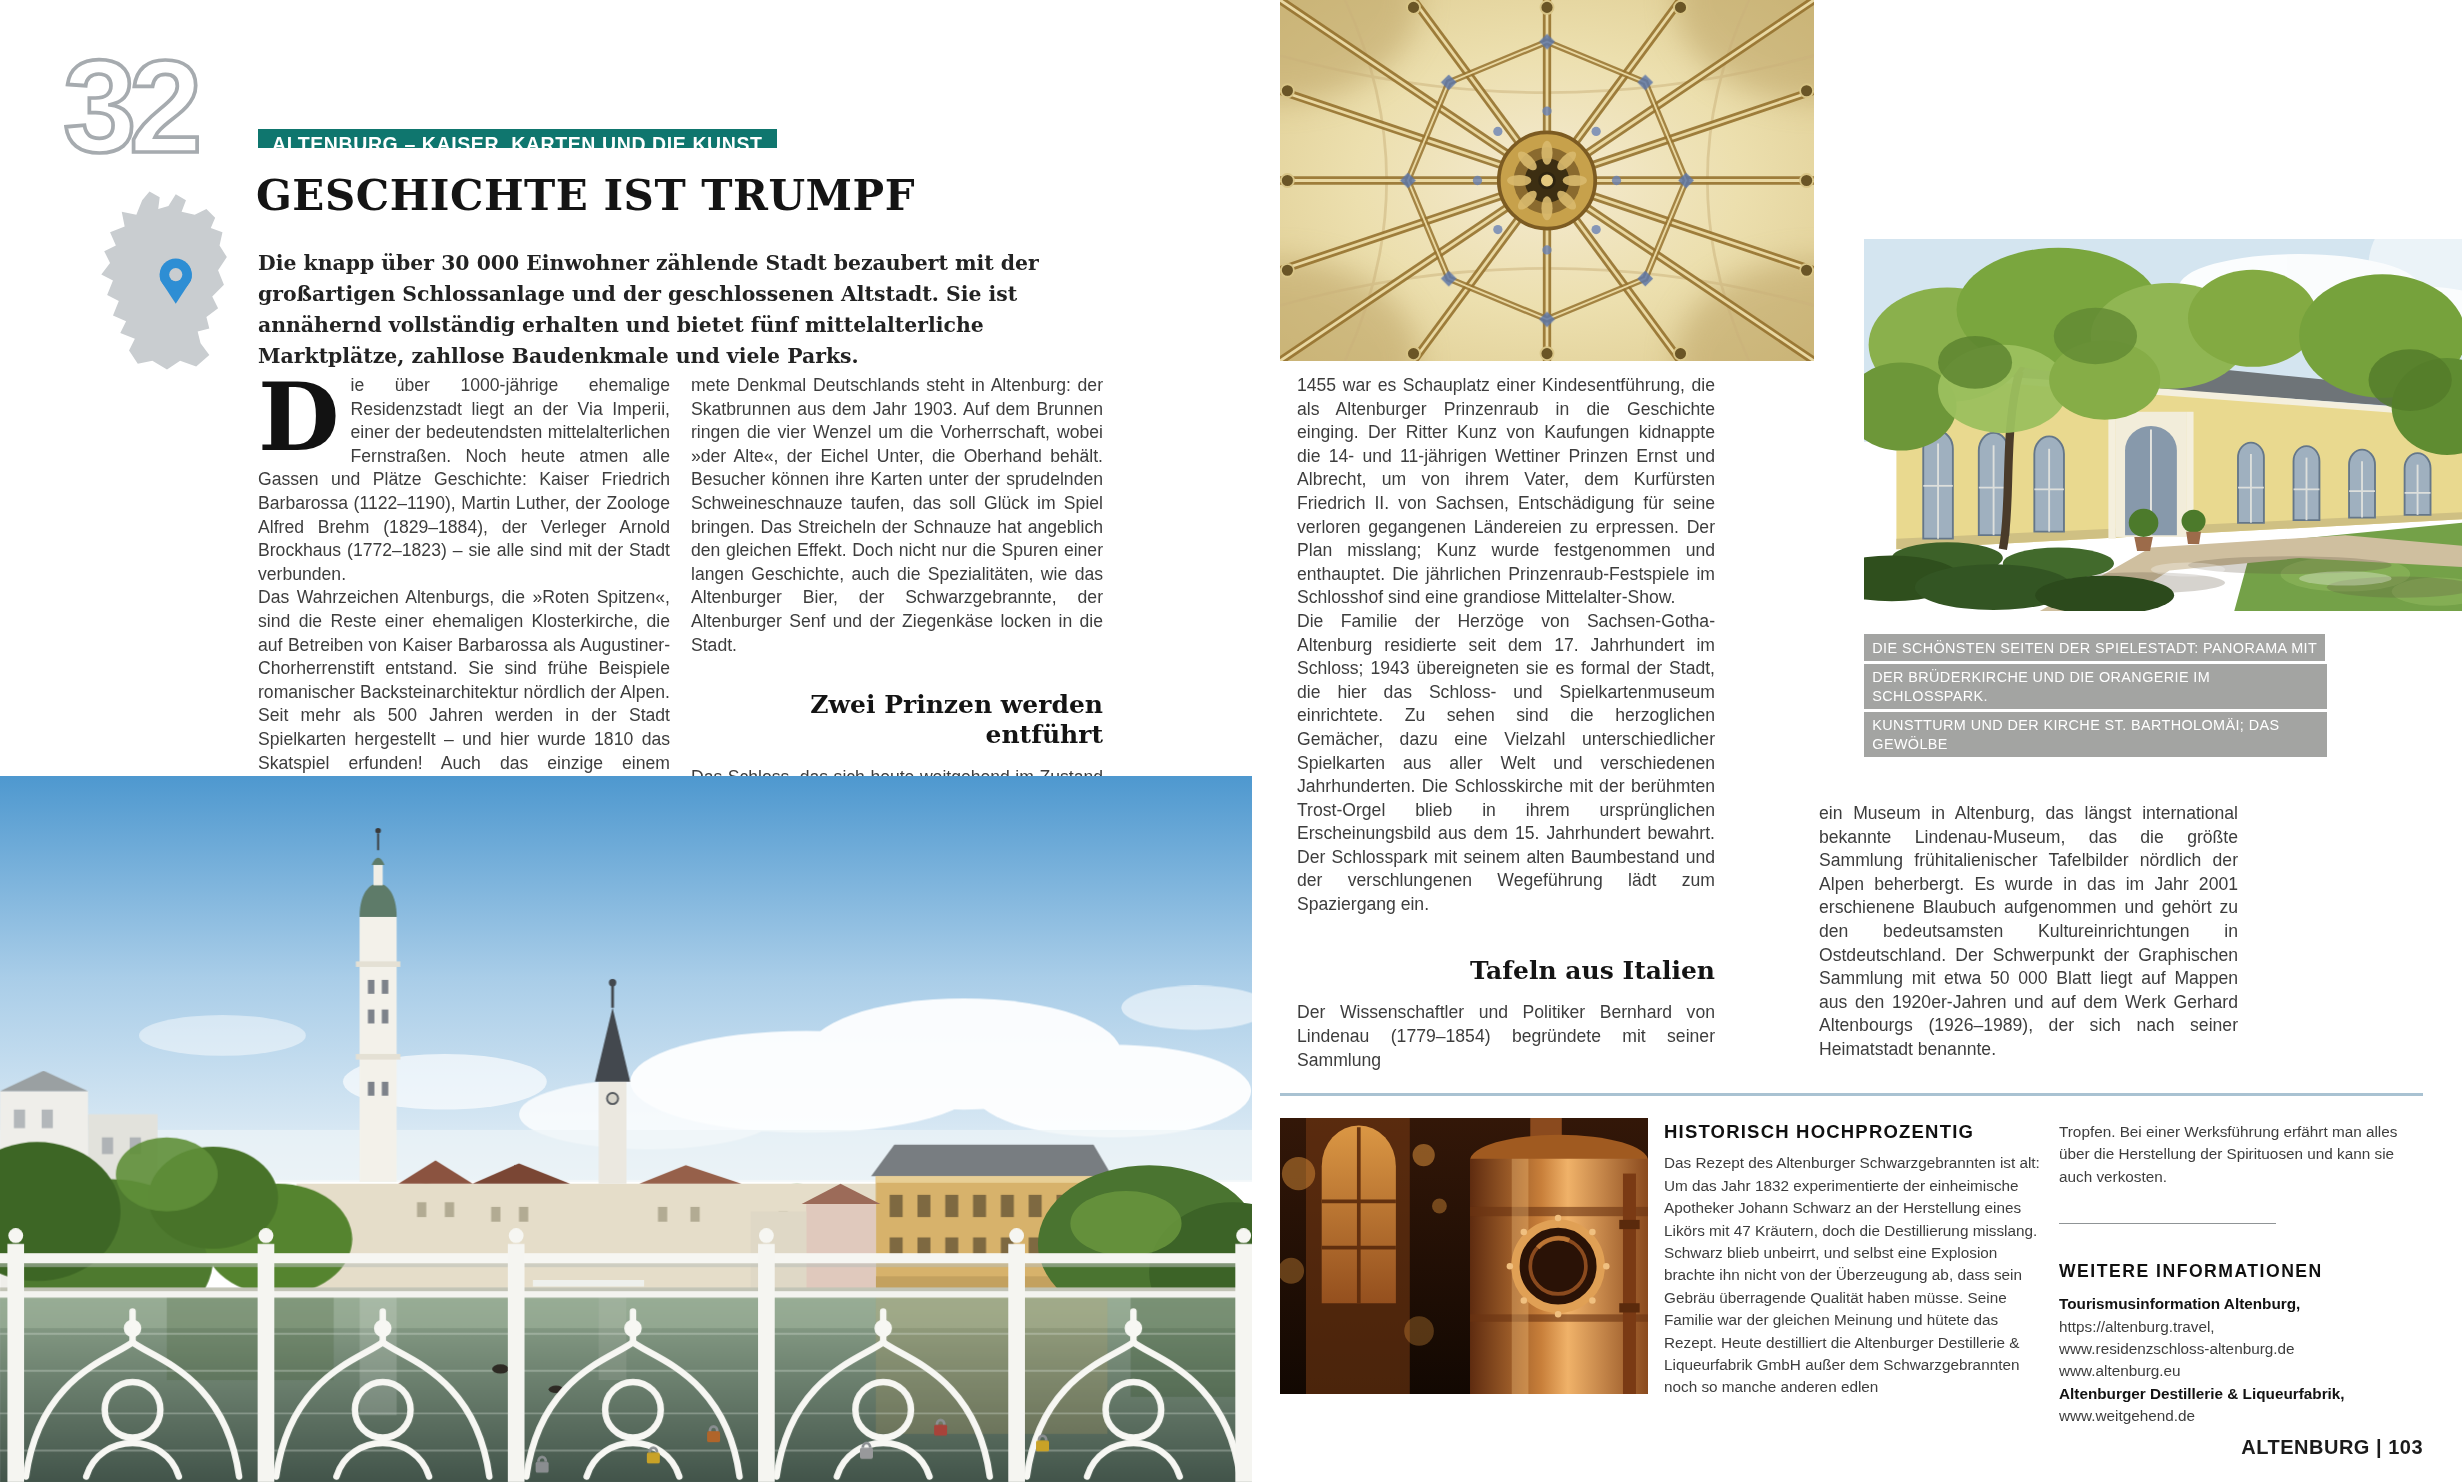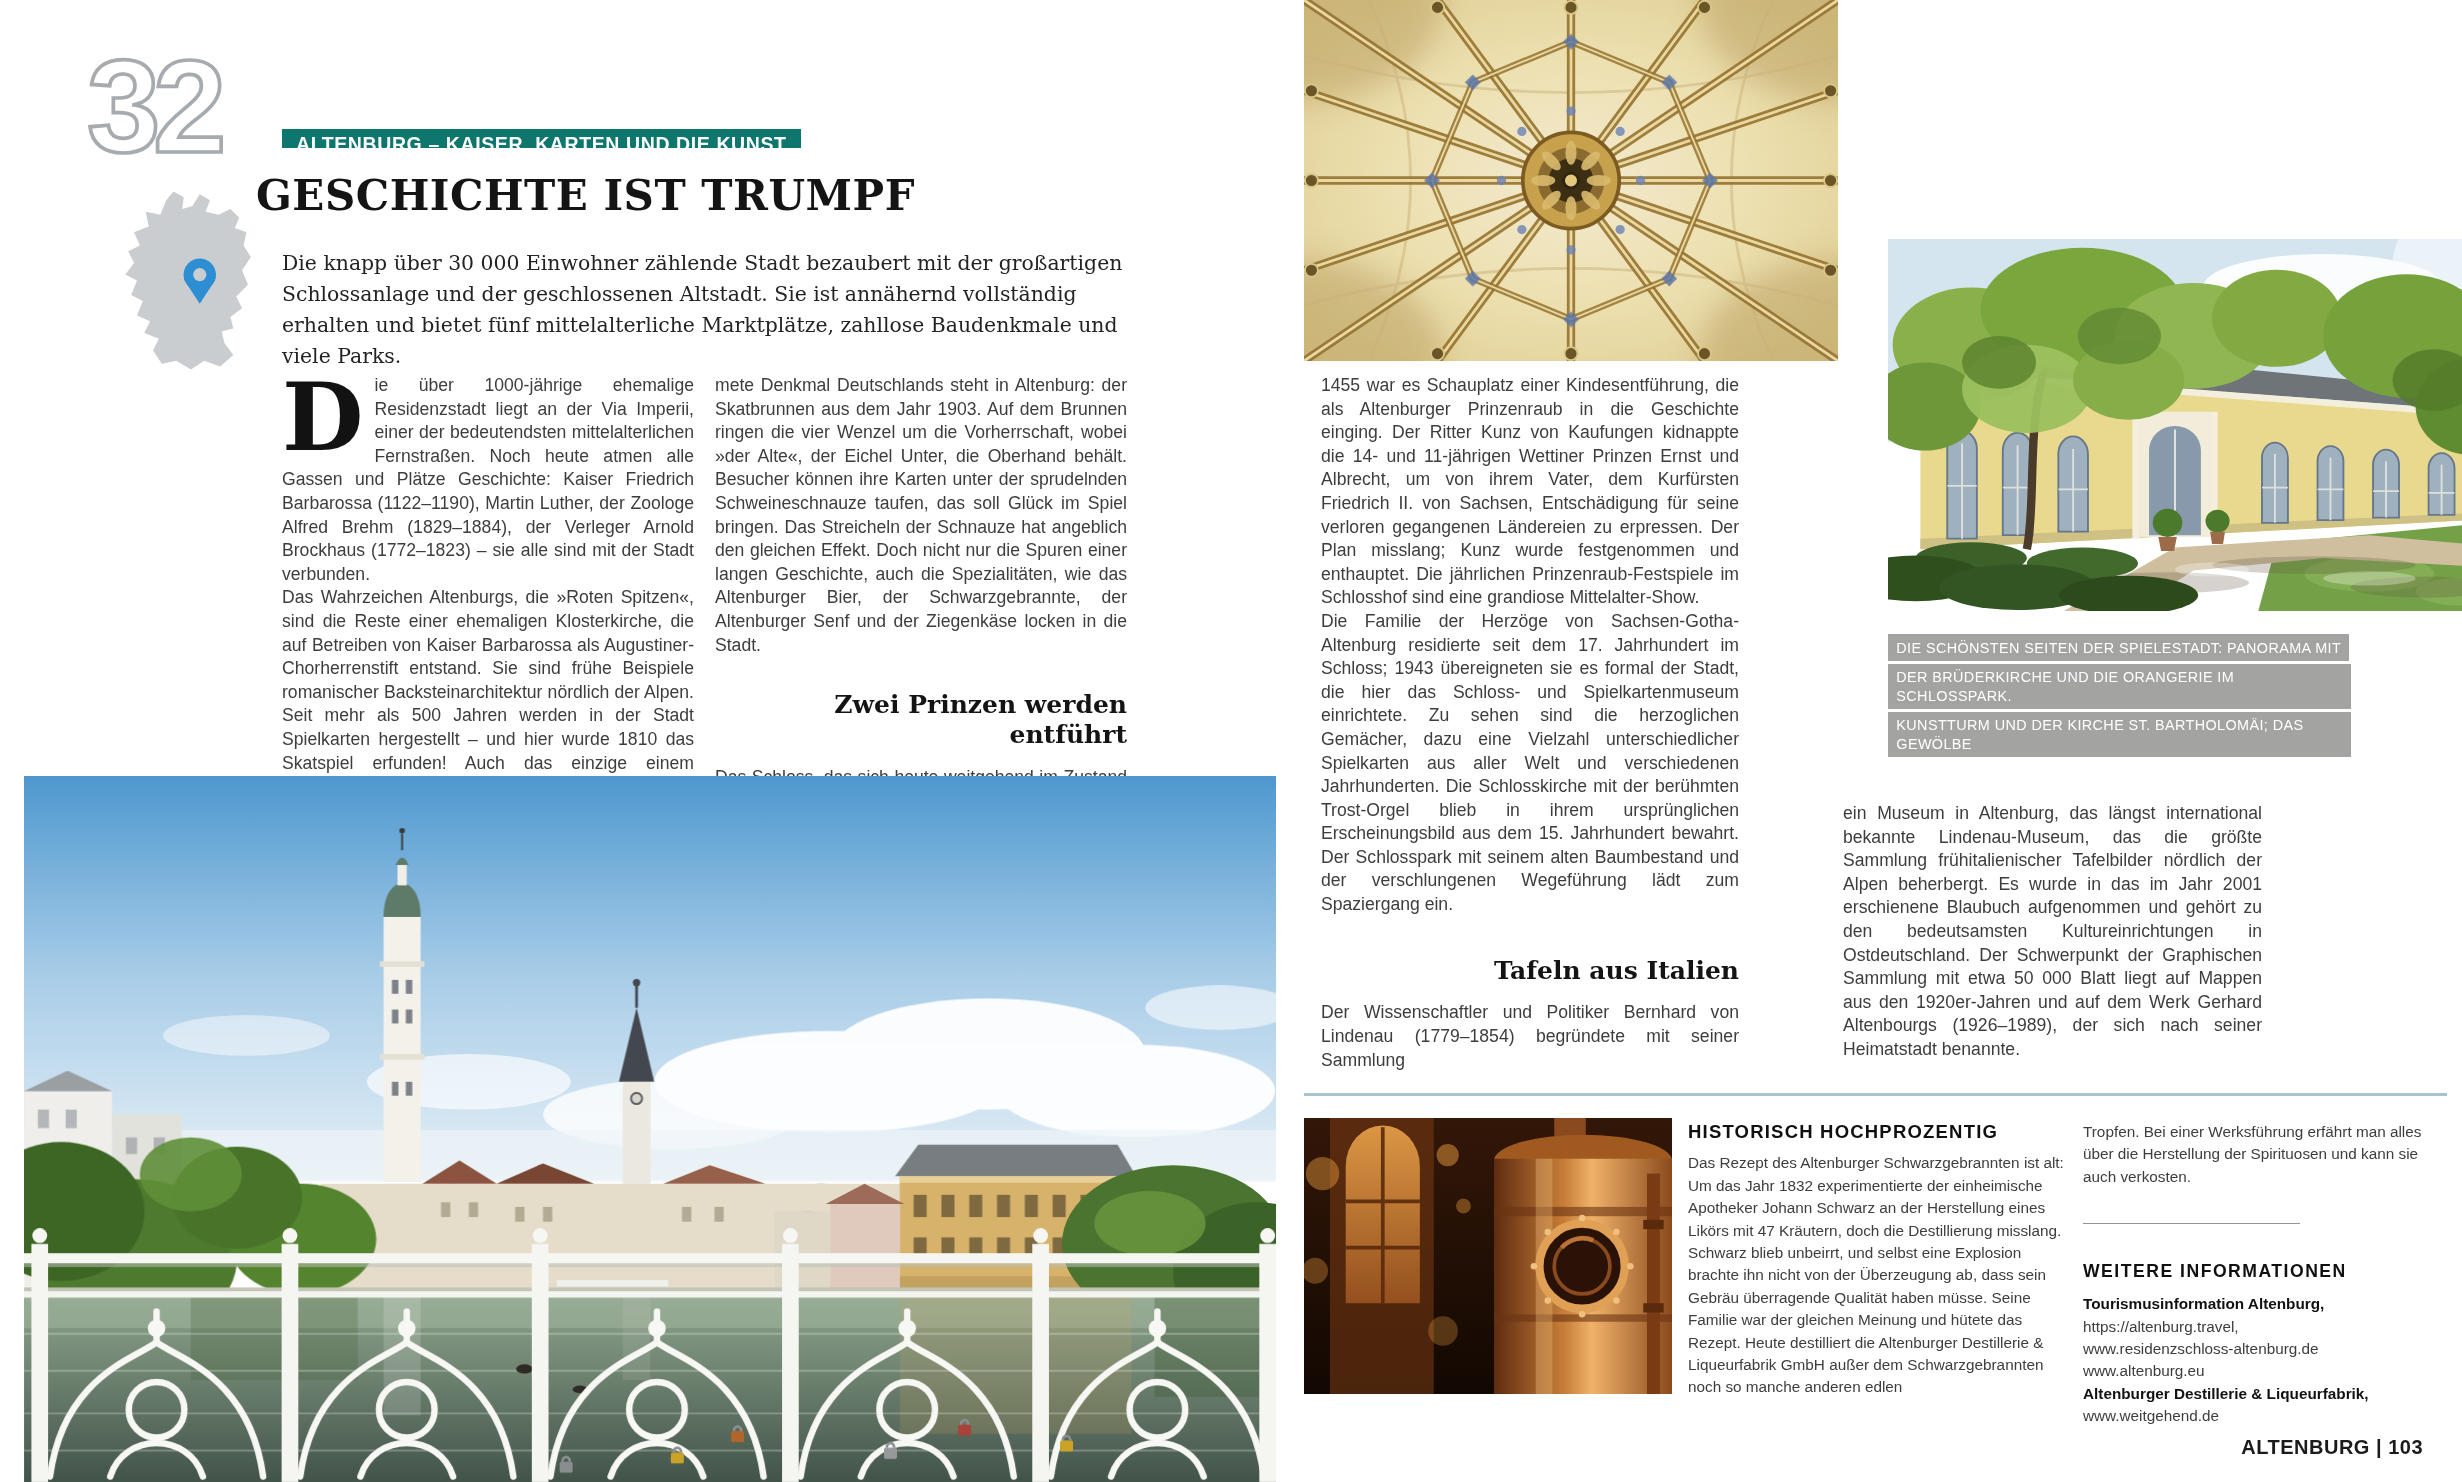"32" .abs { margin-left: 24px -> none }
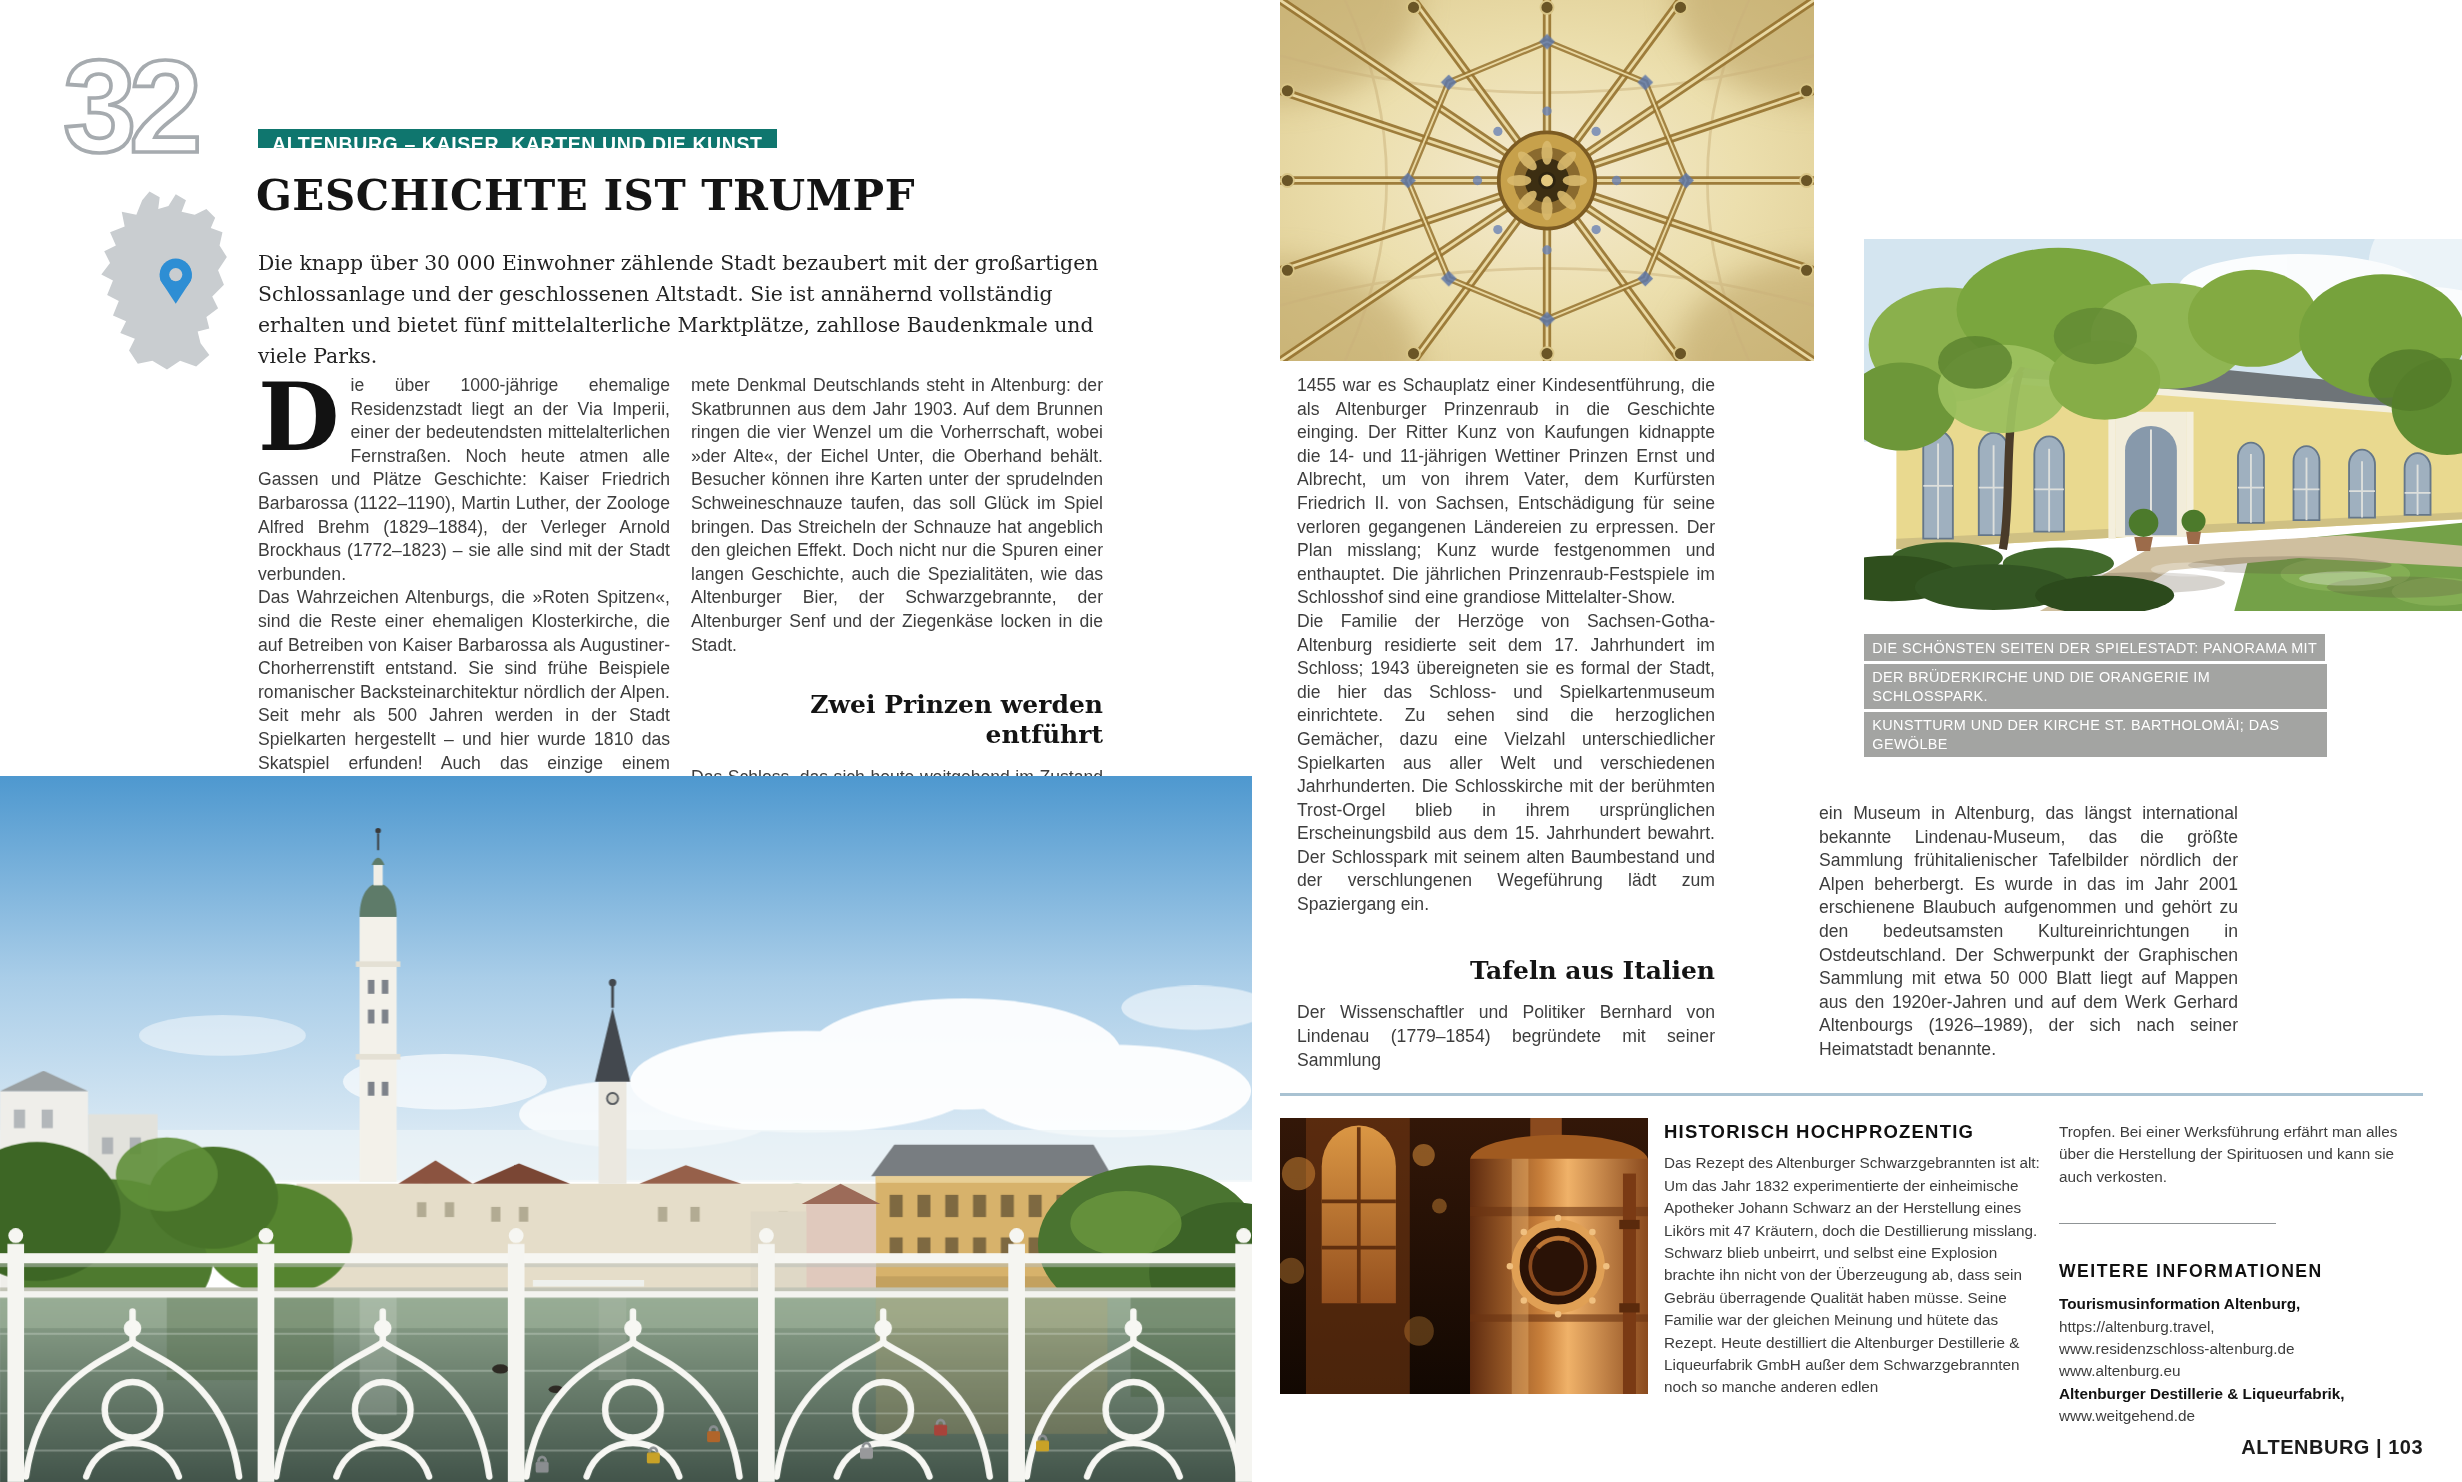"Die knapp über 30 000" .intro { font-weight: normal -> bold }
